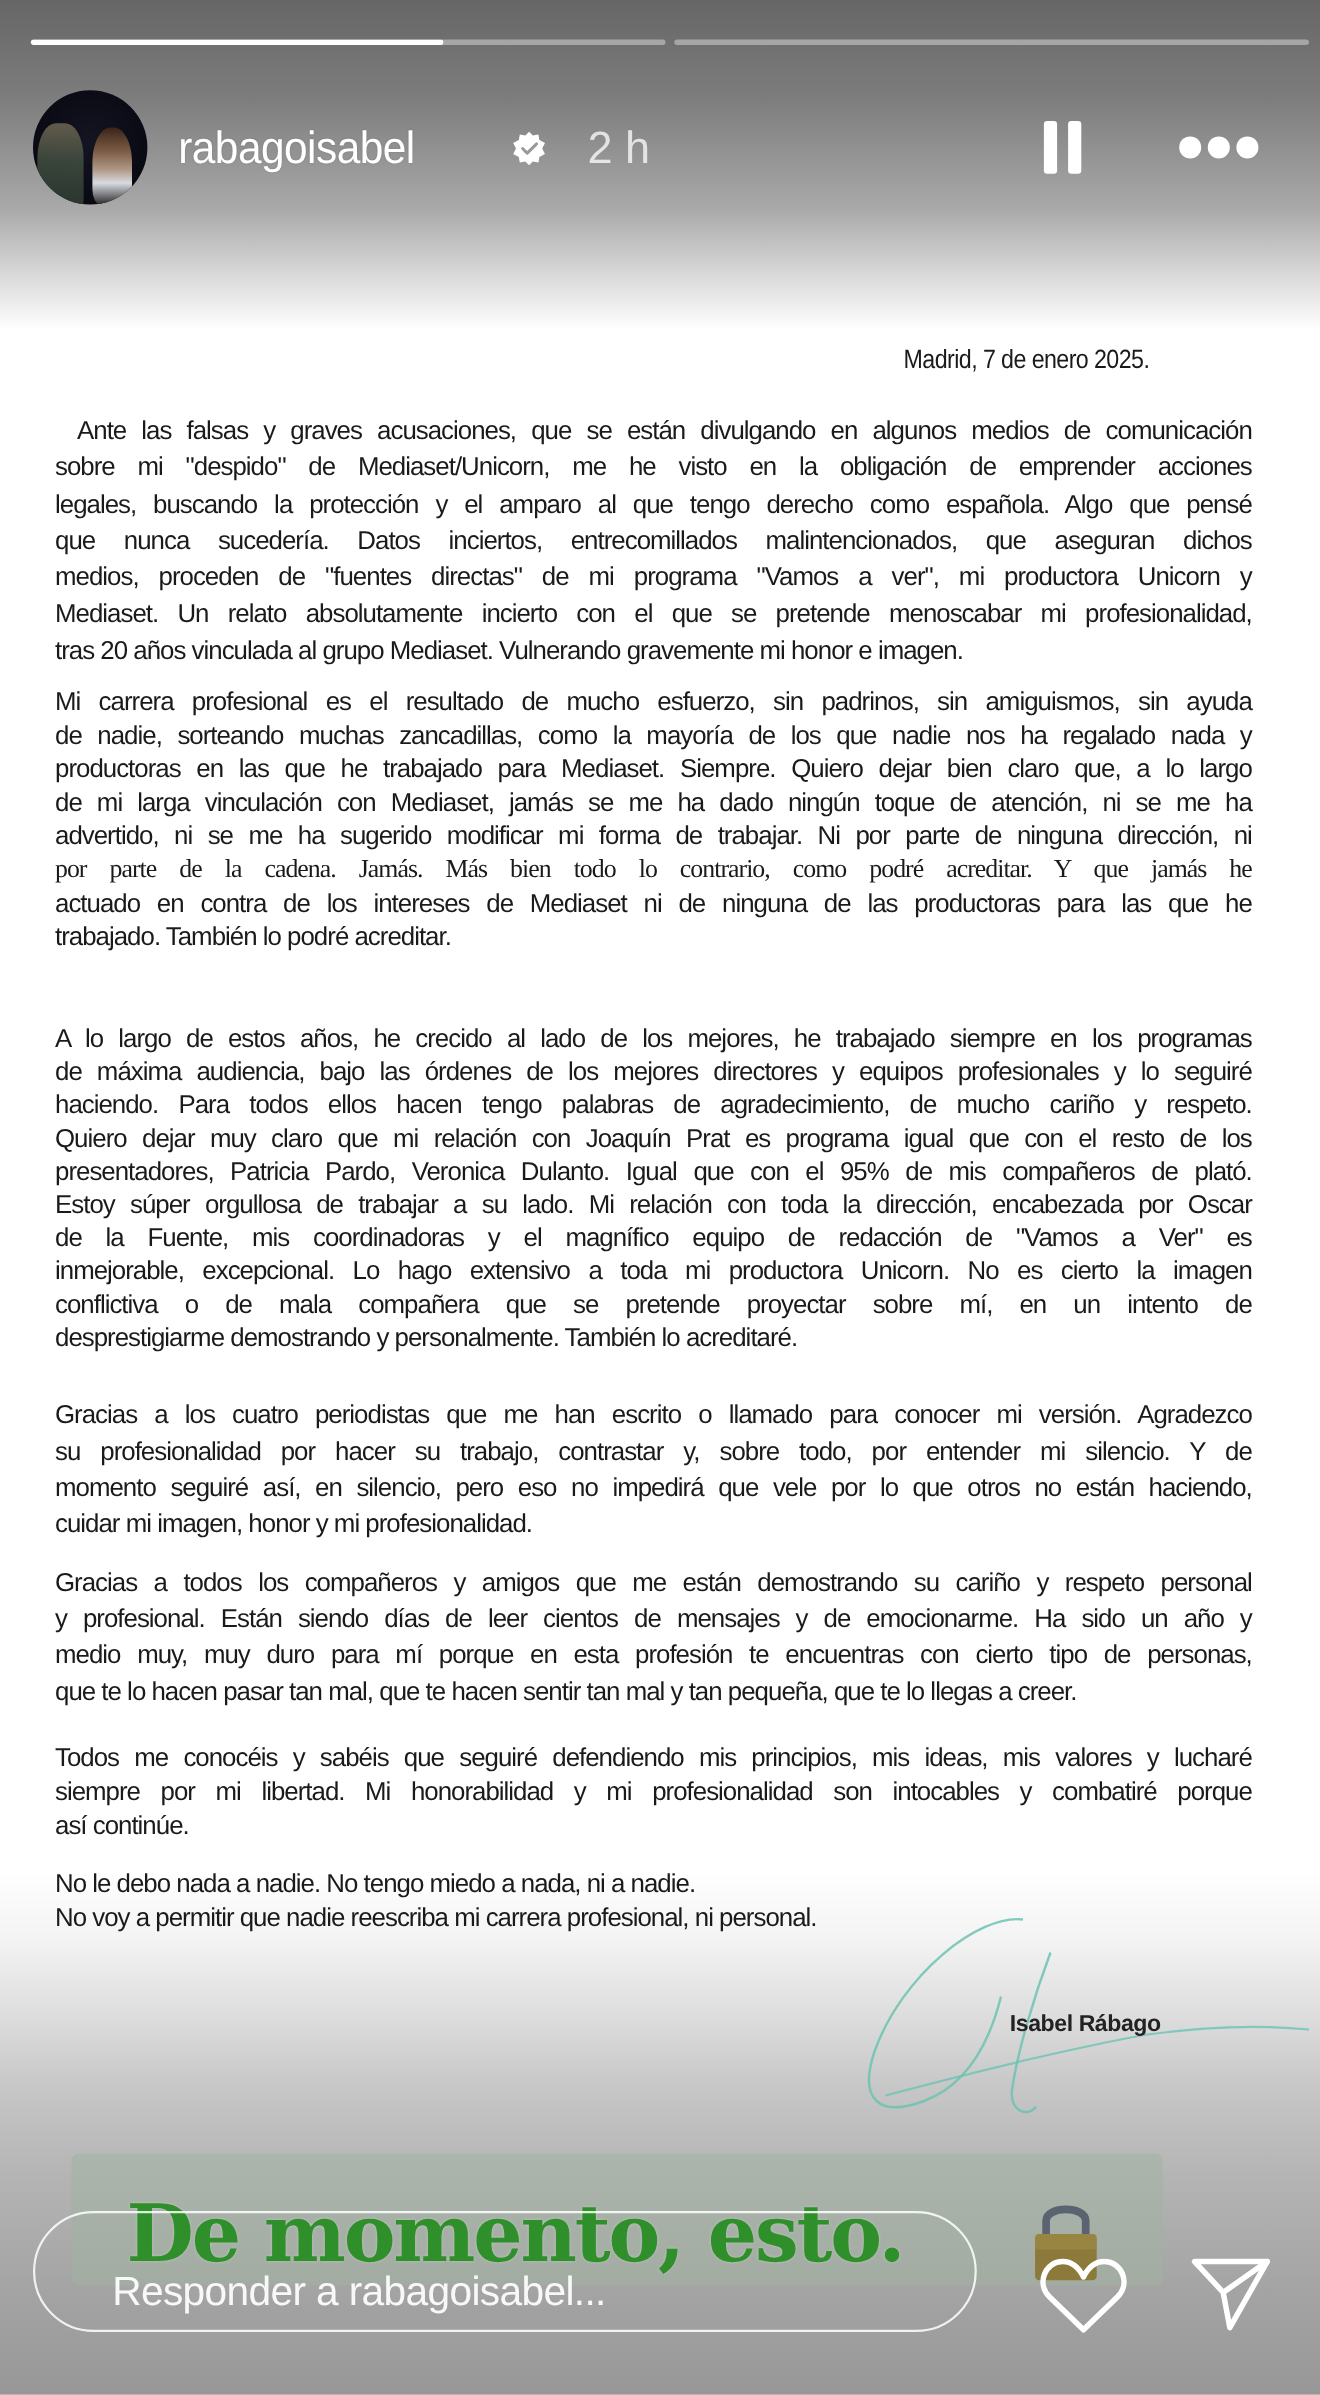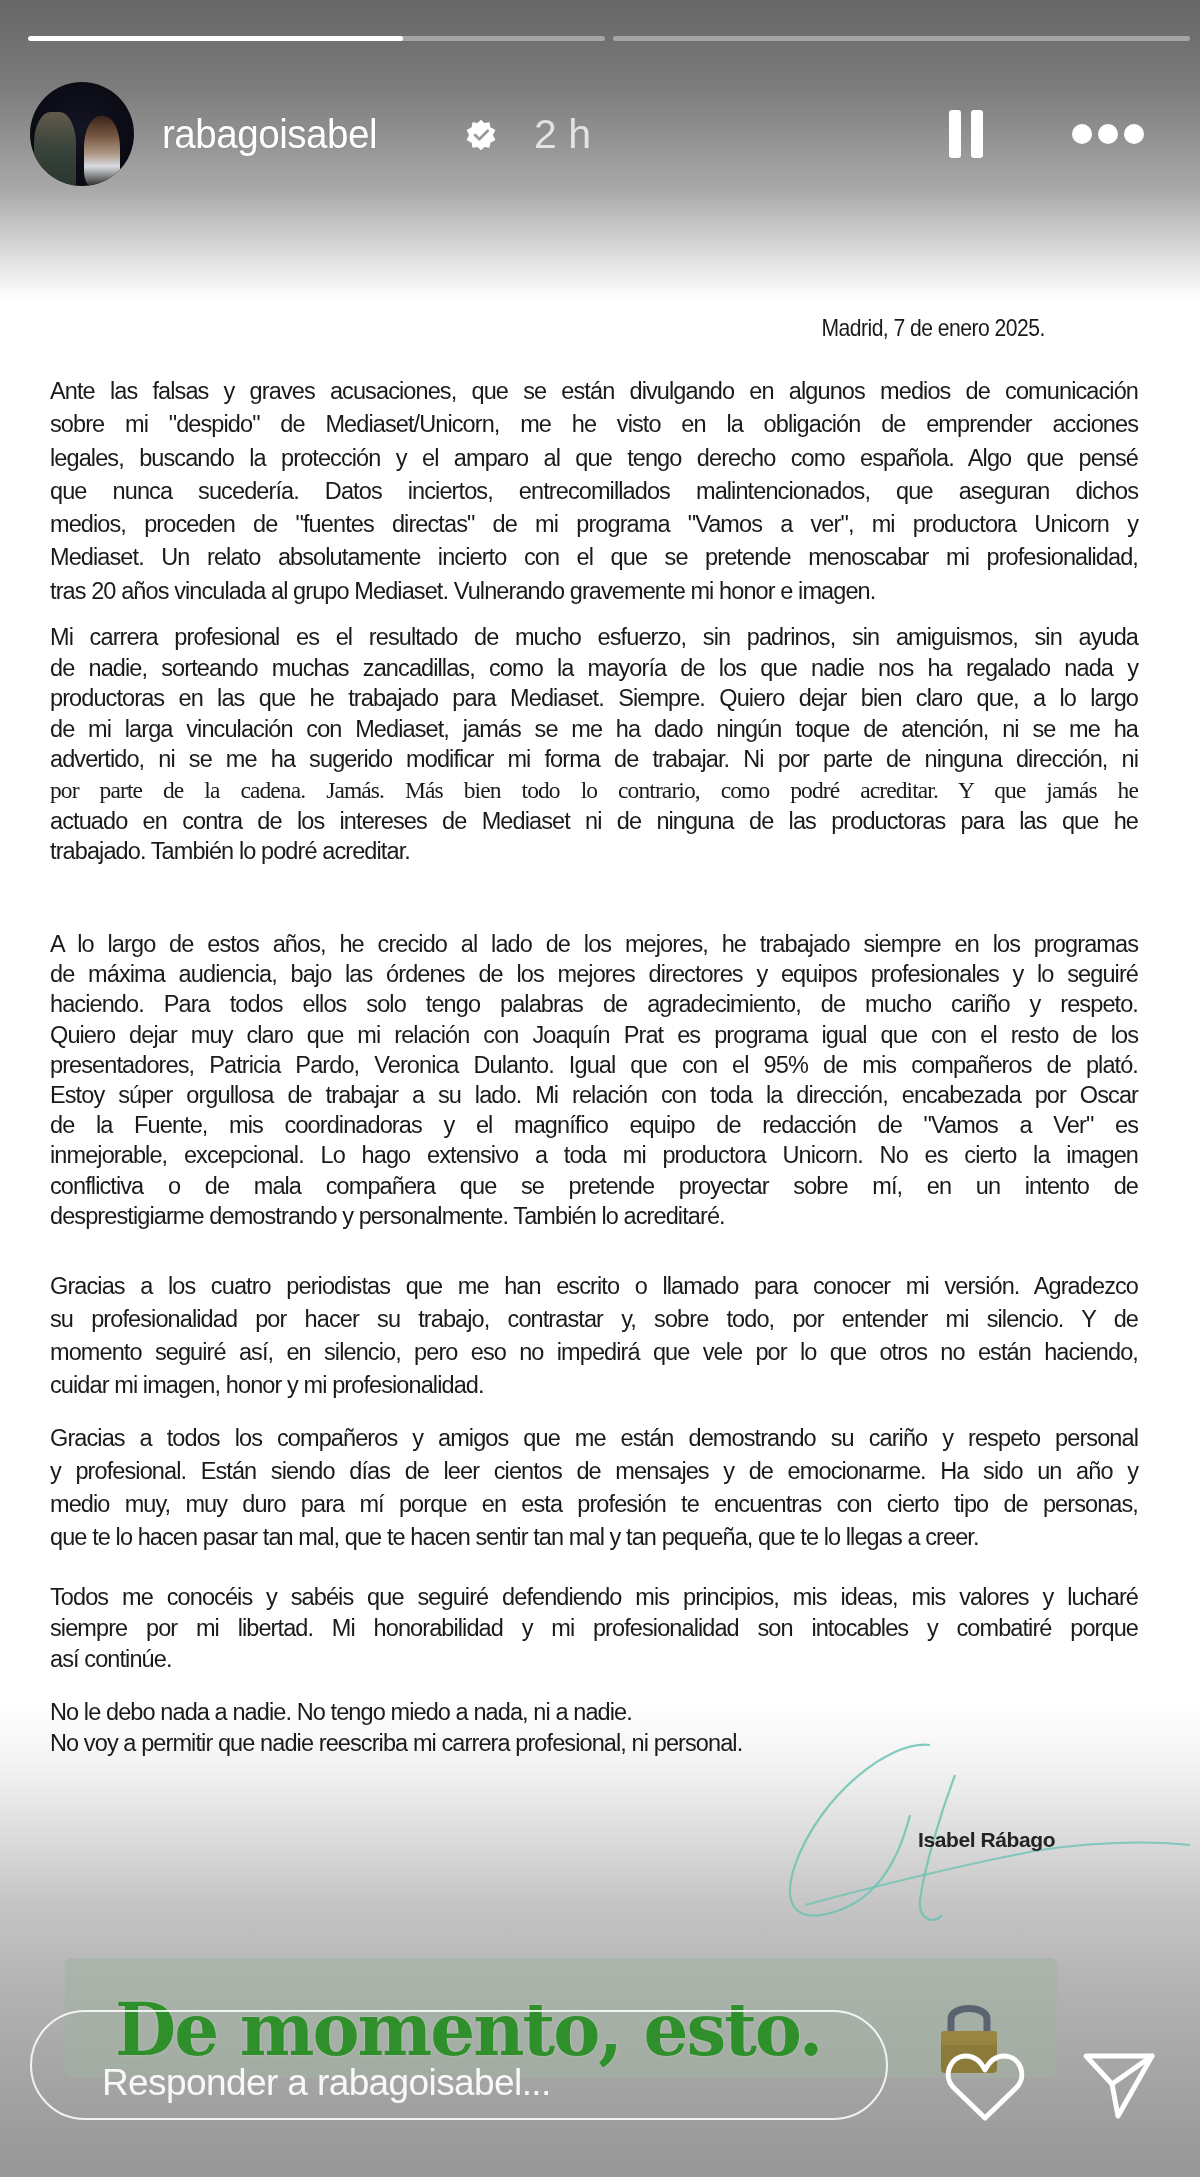"Ante las falsas y graves" span.line { margin-left: none -> 20px }
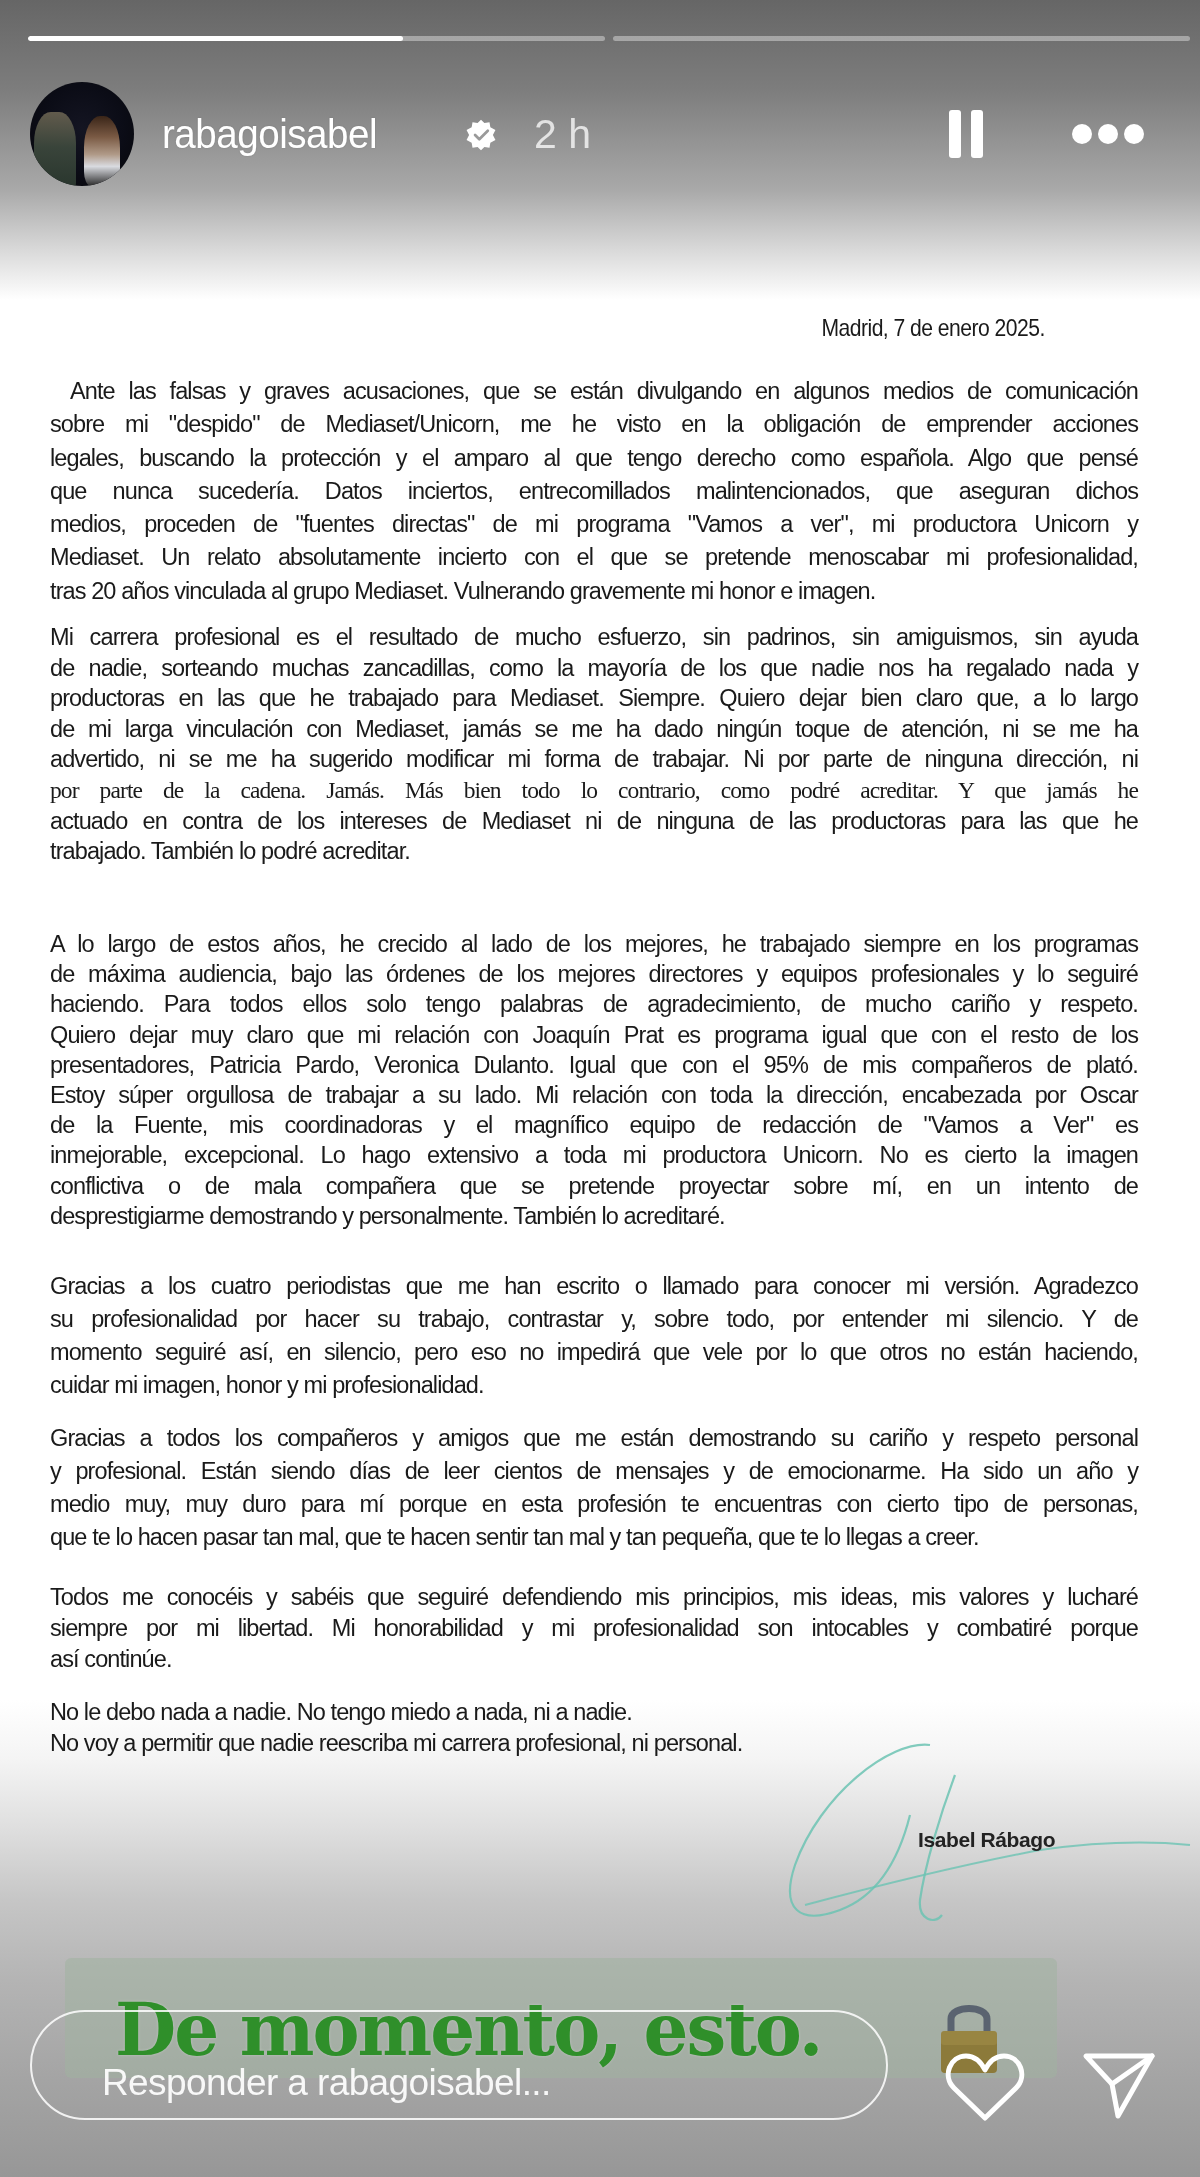"haciendo. Para todos ellos solo" span.line { text: solo -> hacen }
